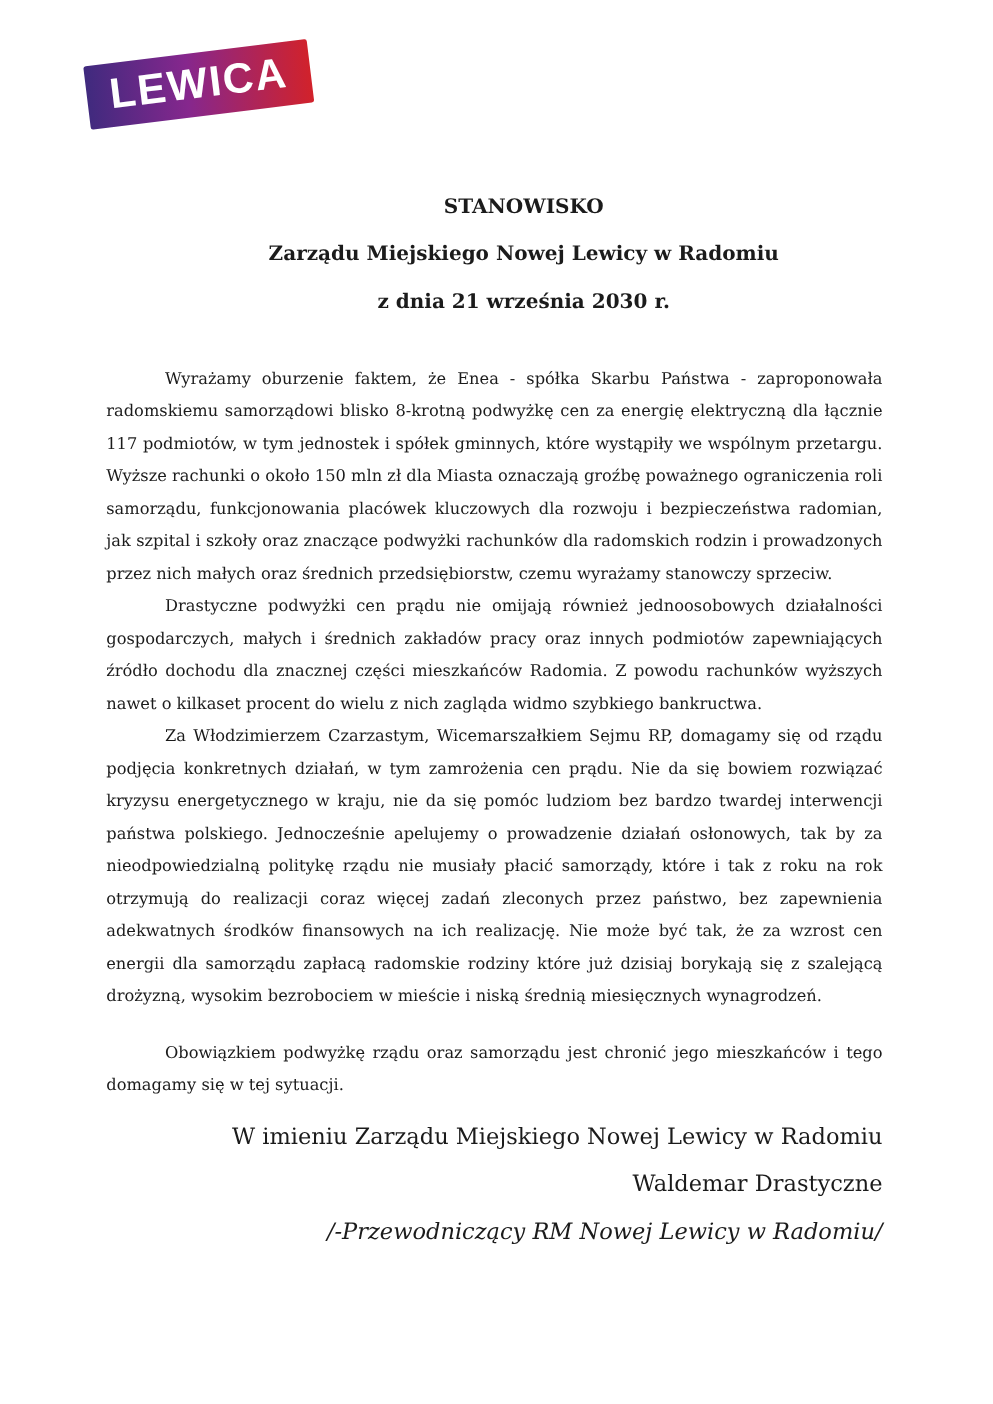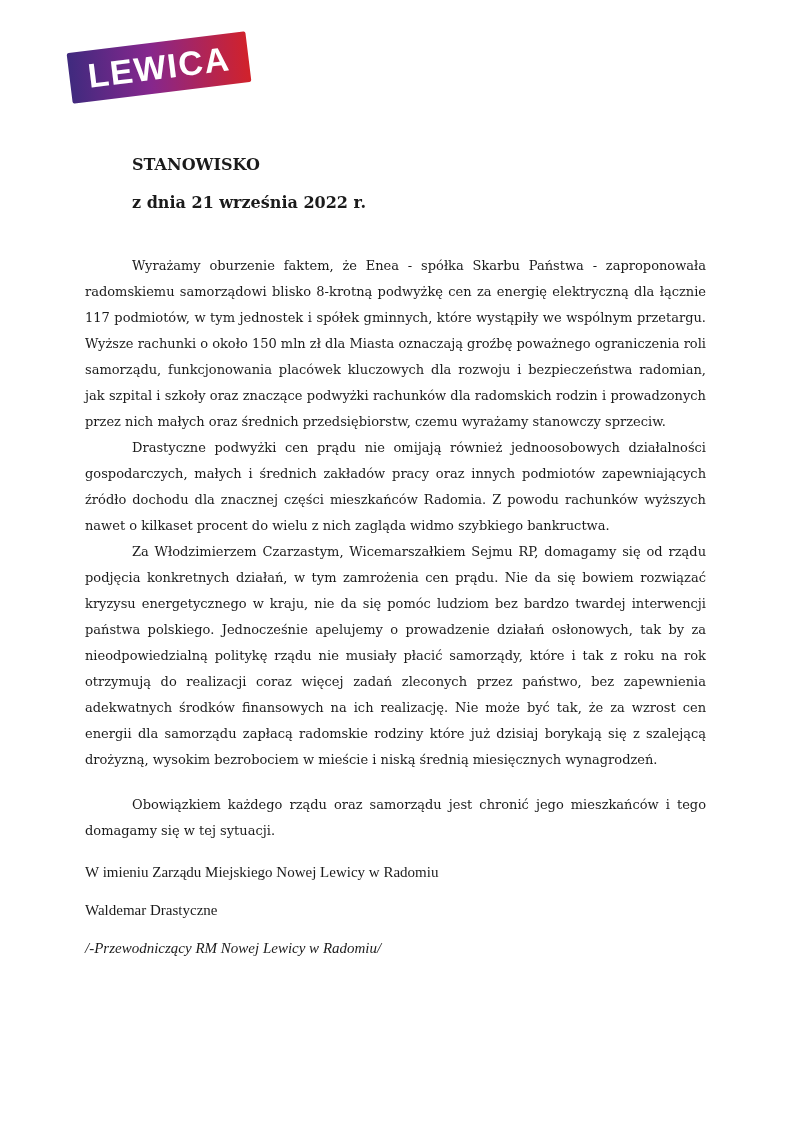"STANOWISKO" .headings { text-align: none -> center }
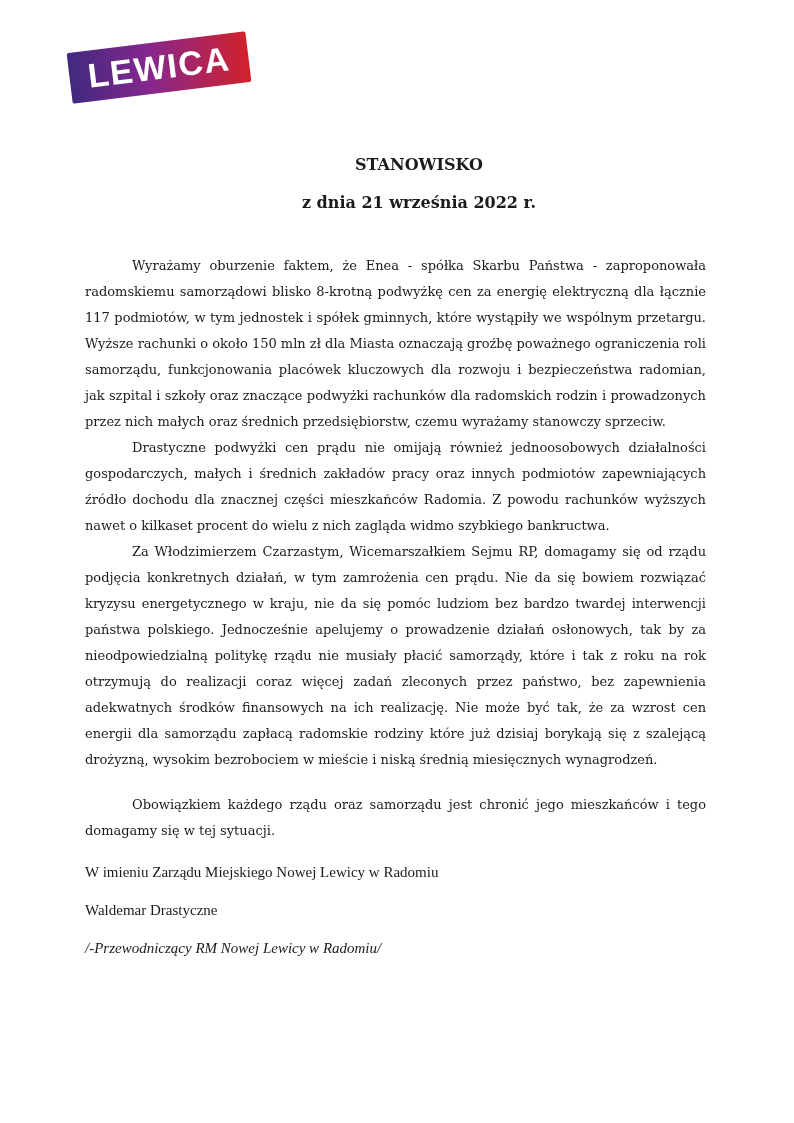"Zarządu Miejskiego Nowej Lewicy w" p { html: none -> <p>Zarządu Miejskiego Nowej Lewicy w Radomiu</p> }
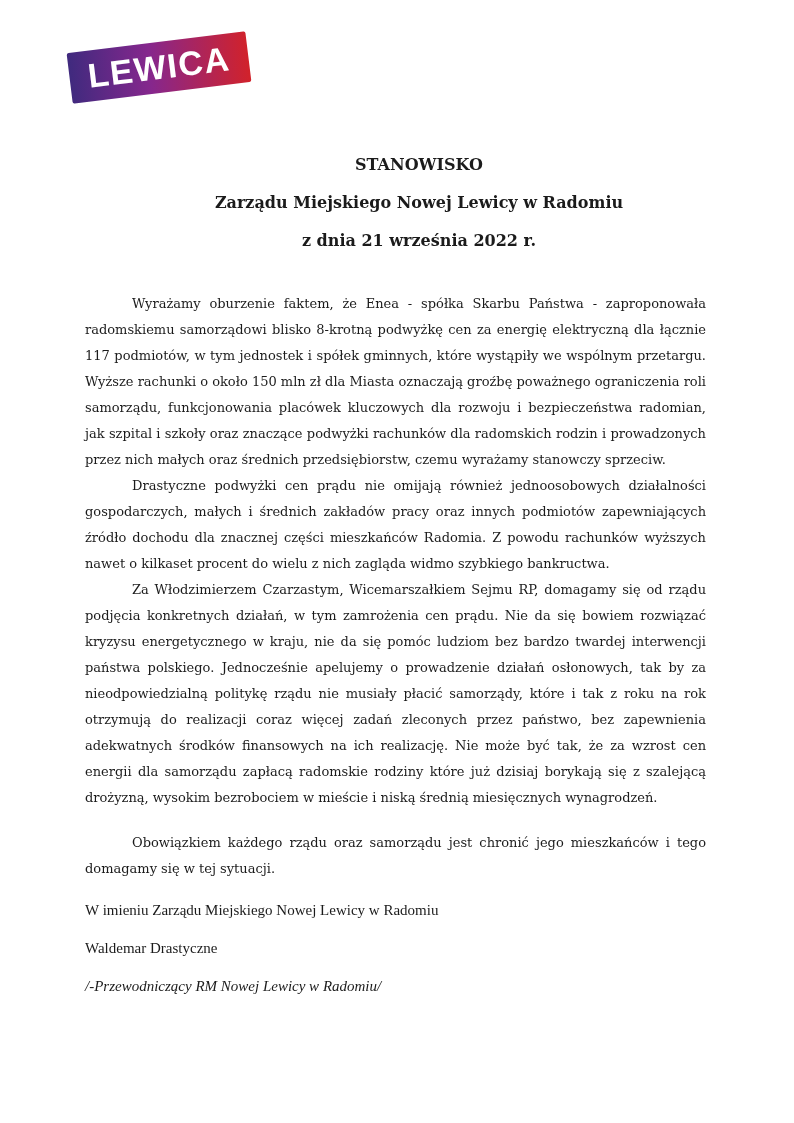"z dnia 21 września 2022" p { text: 2022 -> 2030 }
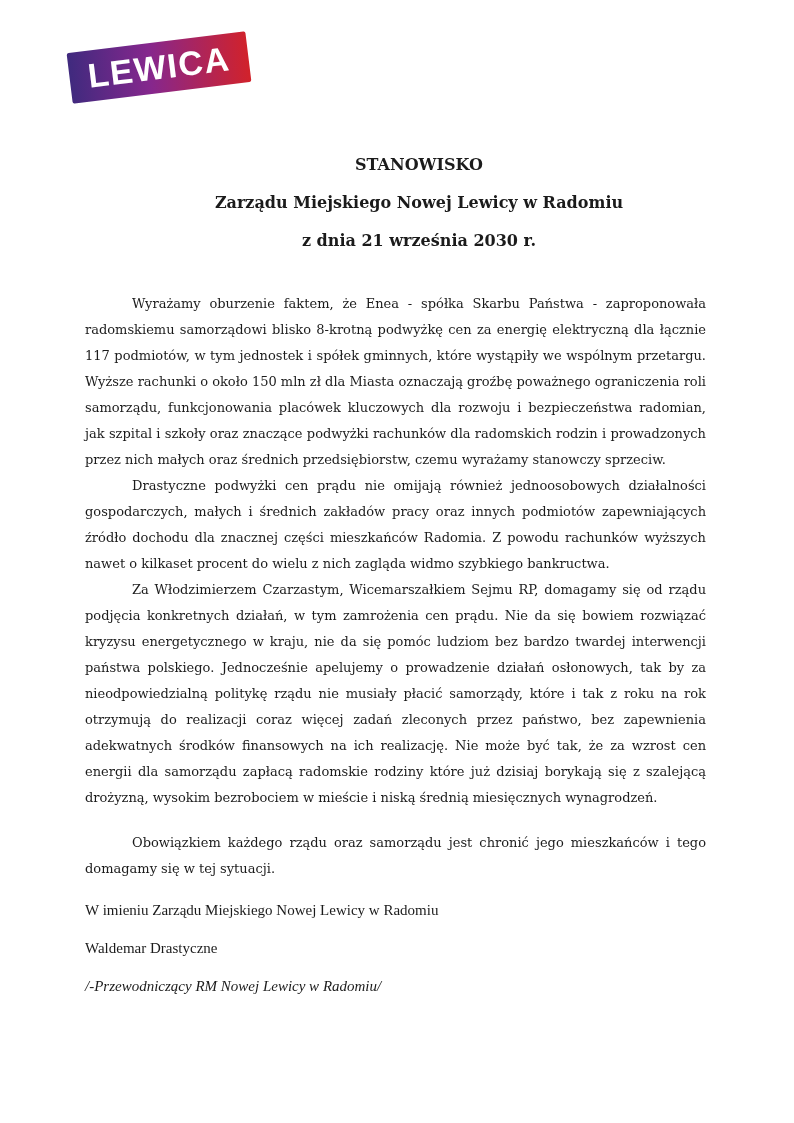"Obowiązkiem każdego rządu oraz samorządu" p.last-par { text: każdego -> podwyżkę }
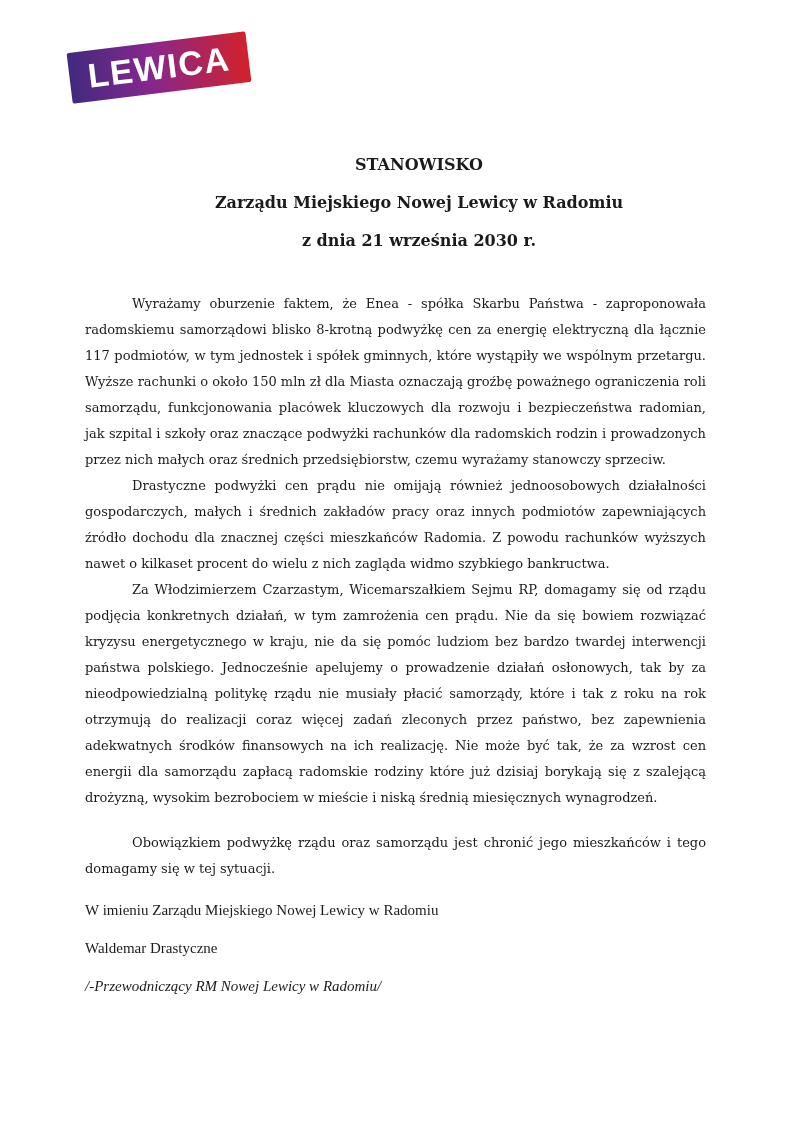"W imieniu Zarządu Miejskiego Nowej" .signature p { font-family: Liberation Serif, serif -> none; font-size: 15px -> 18px; text-align: none -> right }
